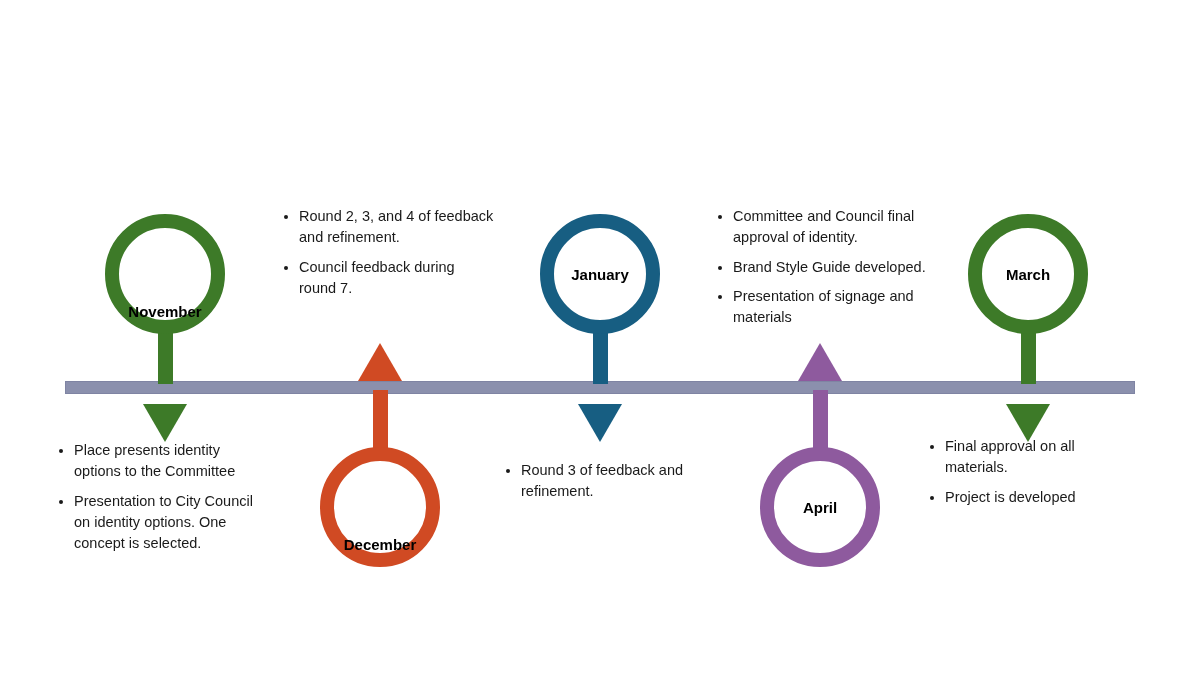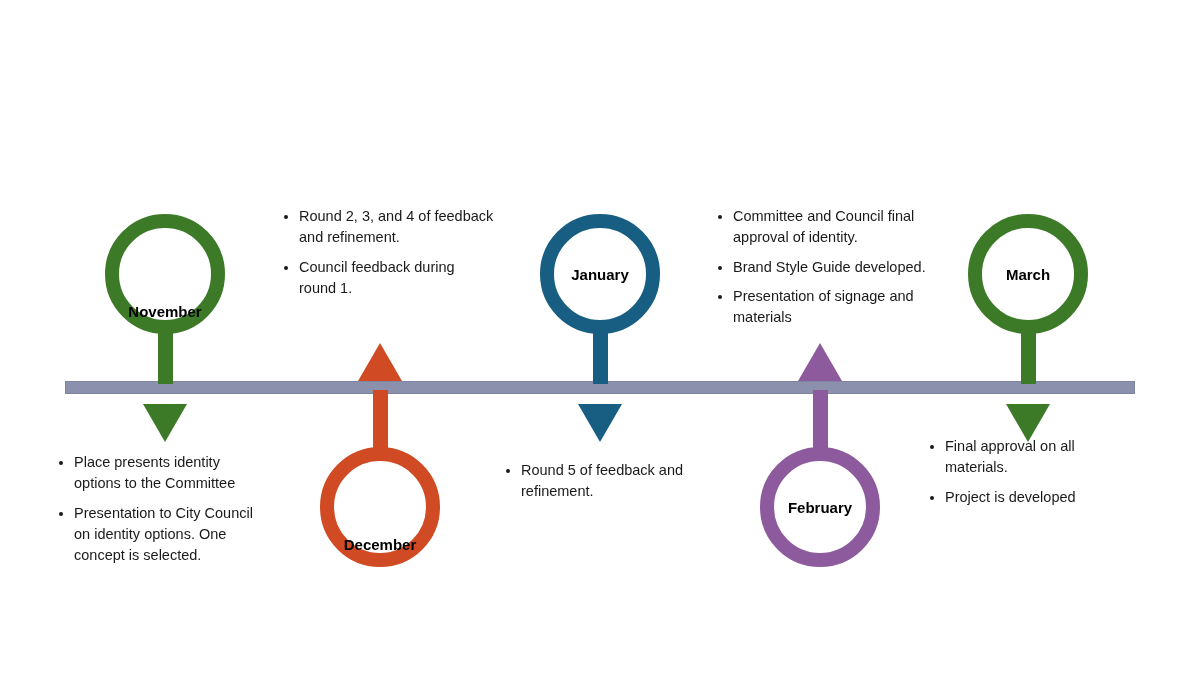"Council feedback during round 1." li { text: 1 -> 7 }
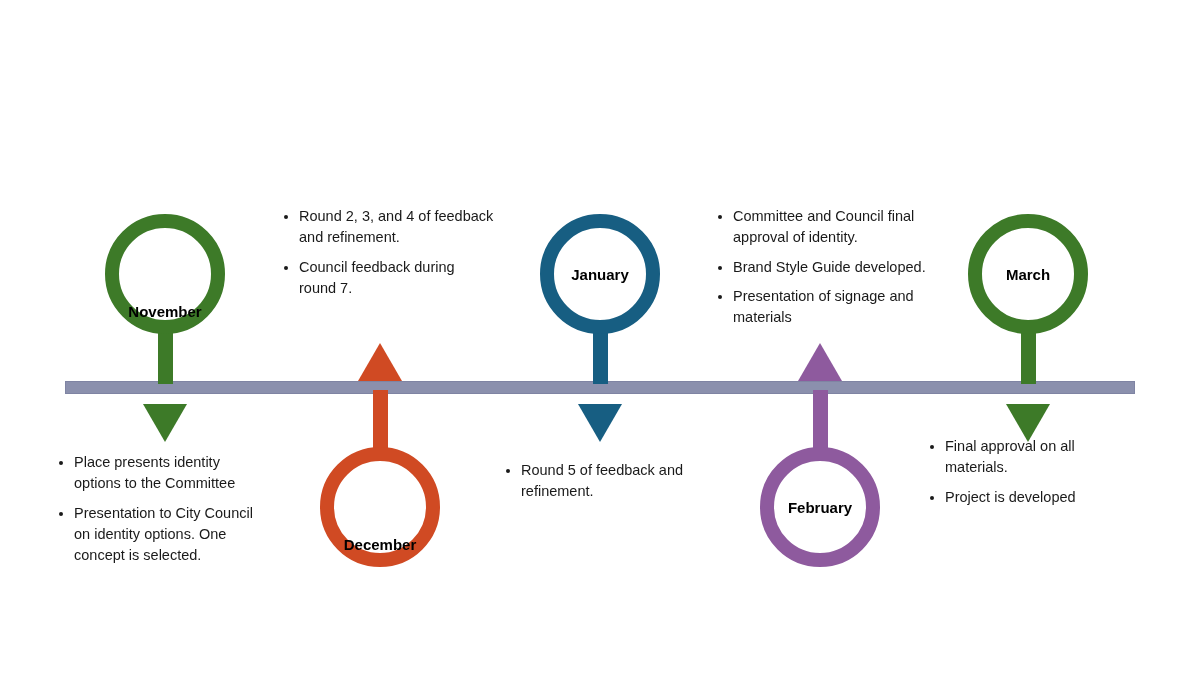"Place presents identity options to" #ms-november .bullets { top: 444px -> 432px }
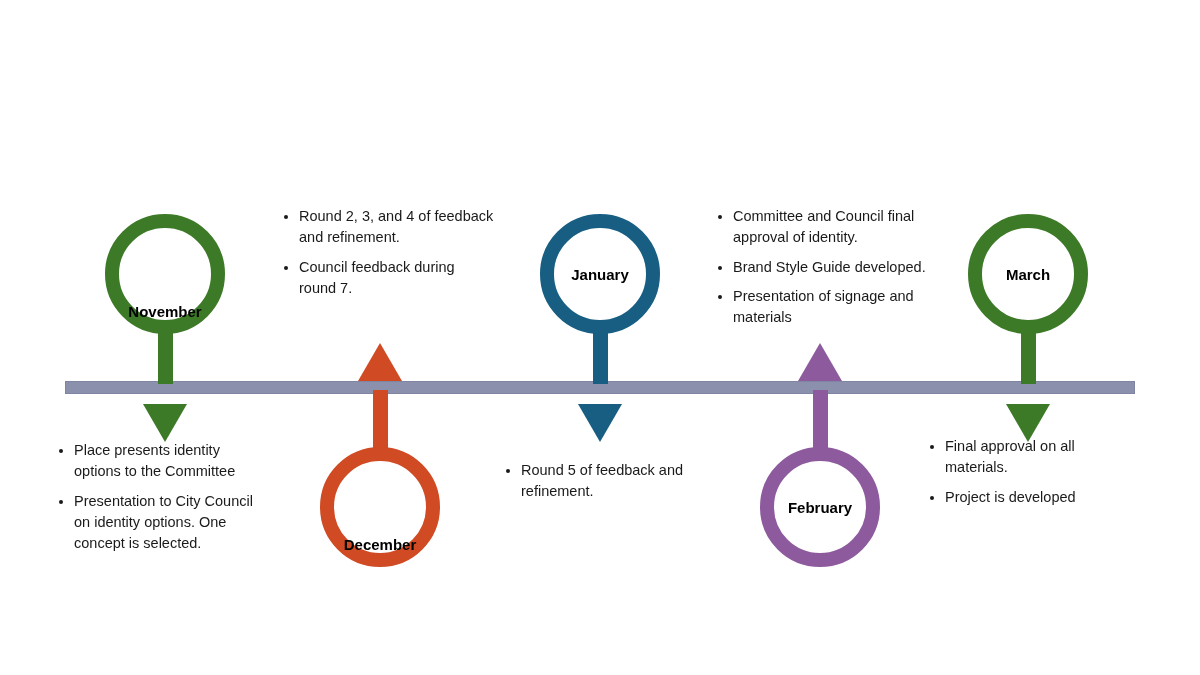"Round 5 of feedback and" li { text: 5 -> 3 }
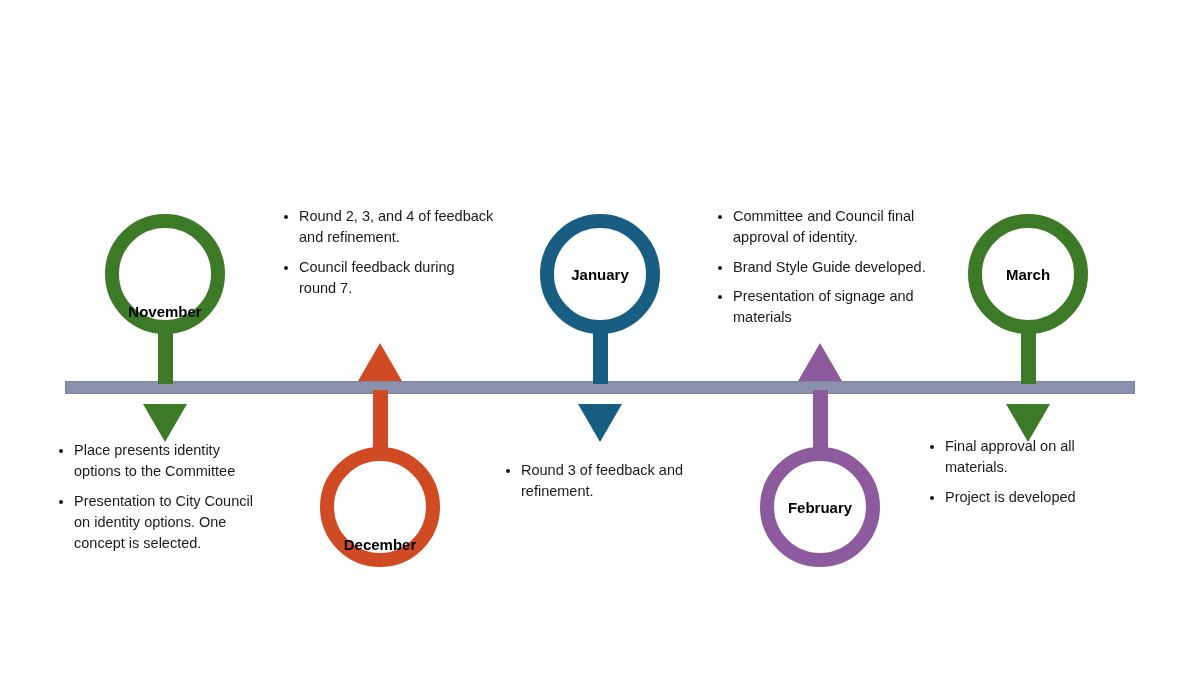"February" span.circle-label { text: February -> April }
